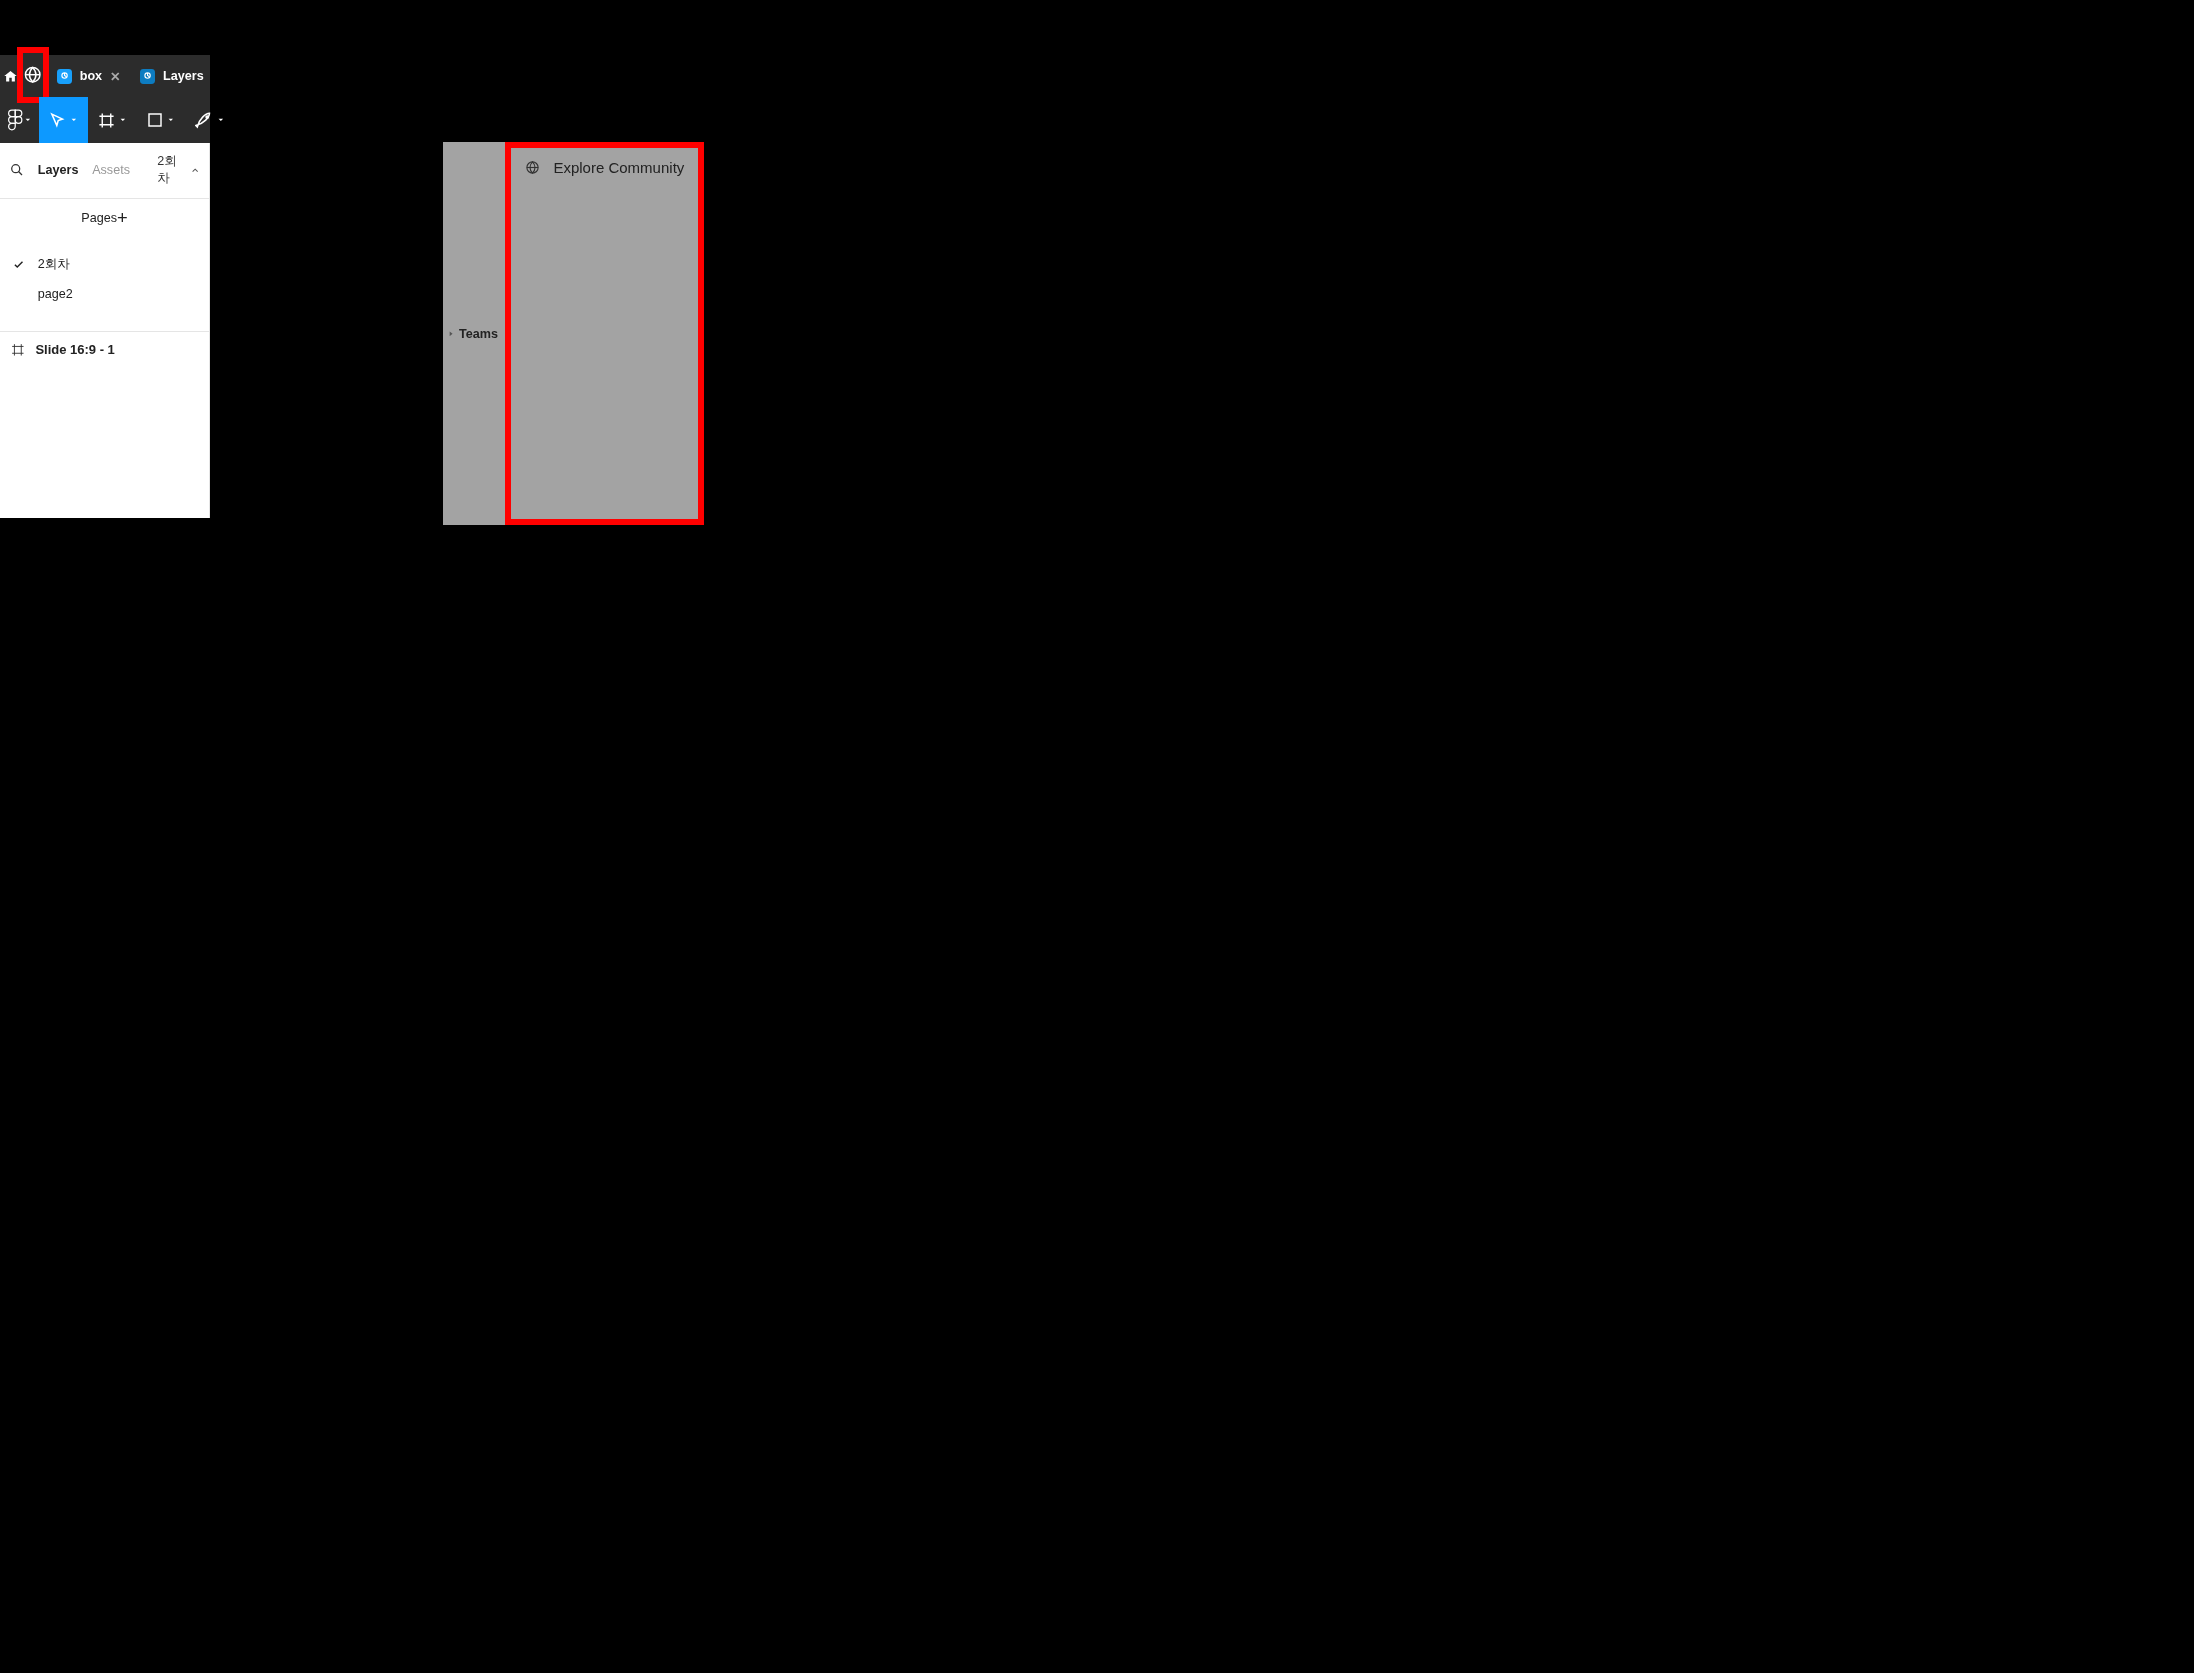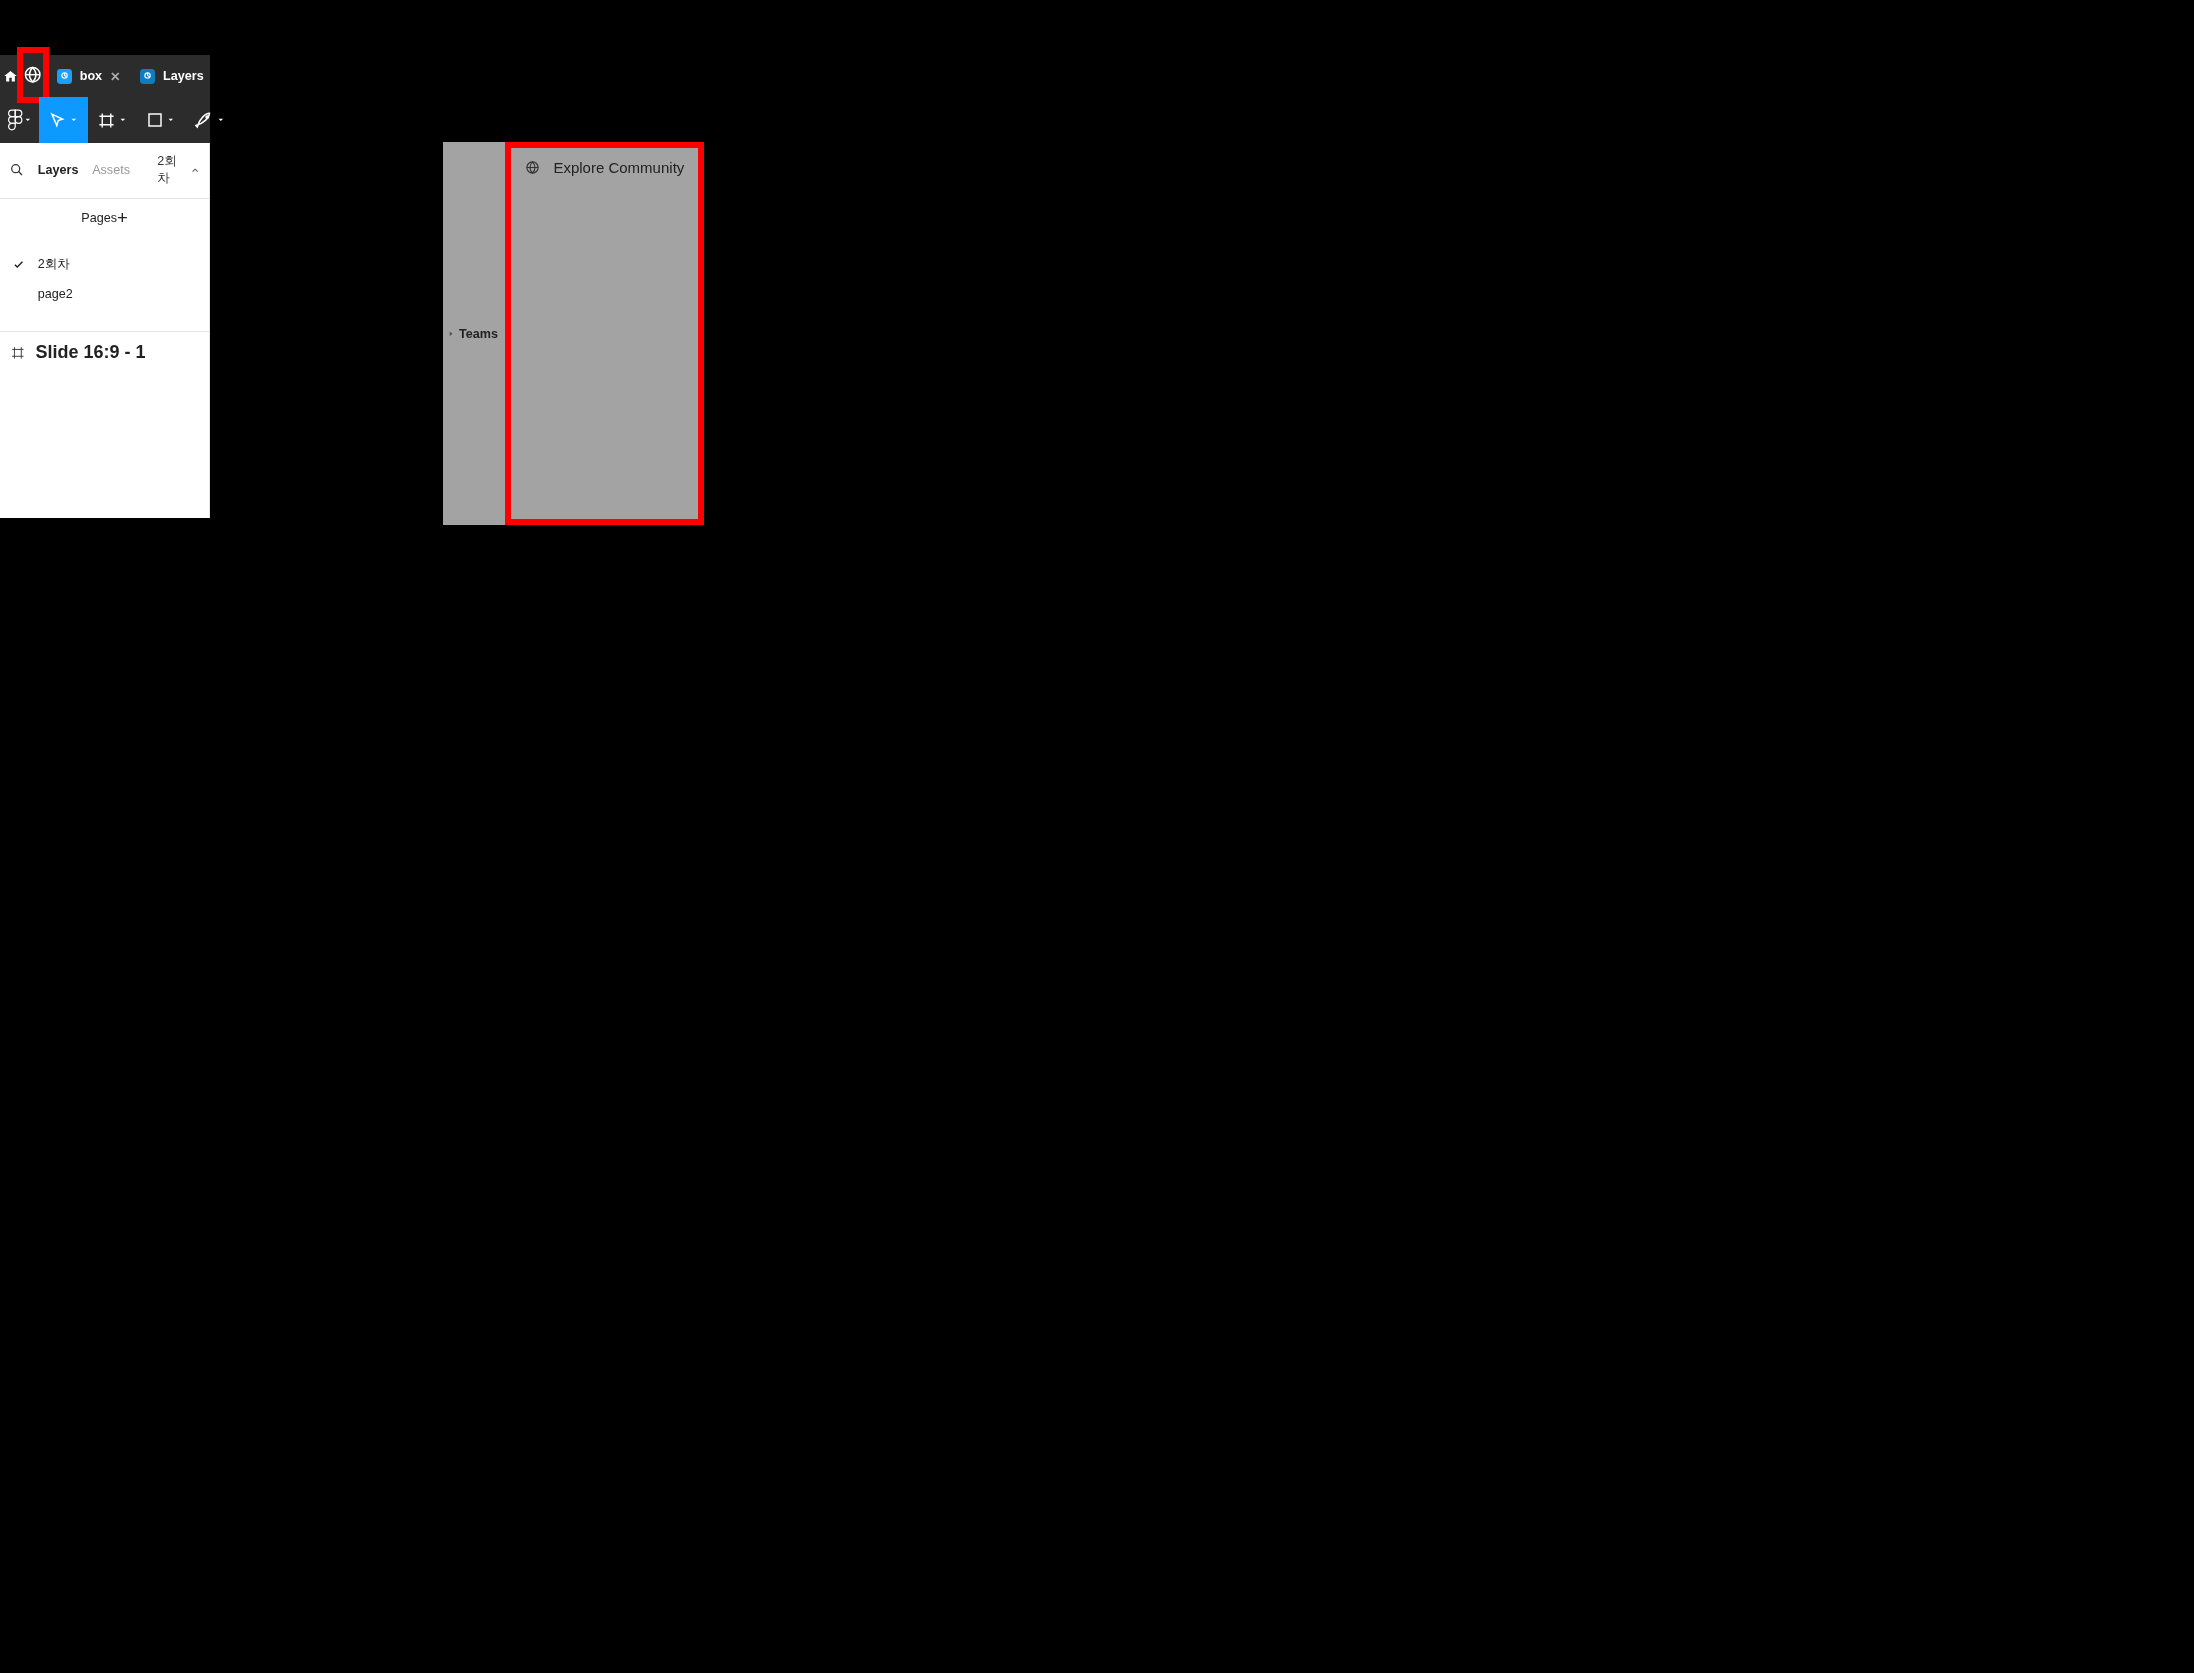"Slide 16:9 - 1" .layer-row { font-size: 18px -> 13px }
